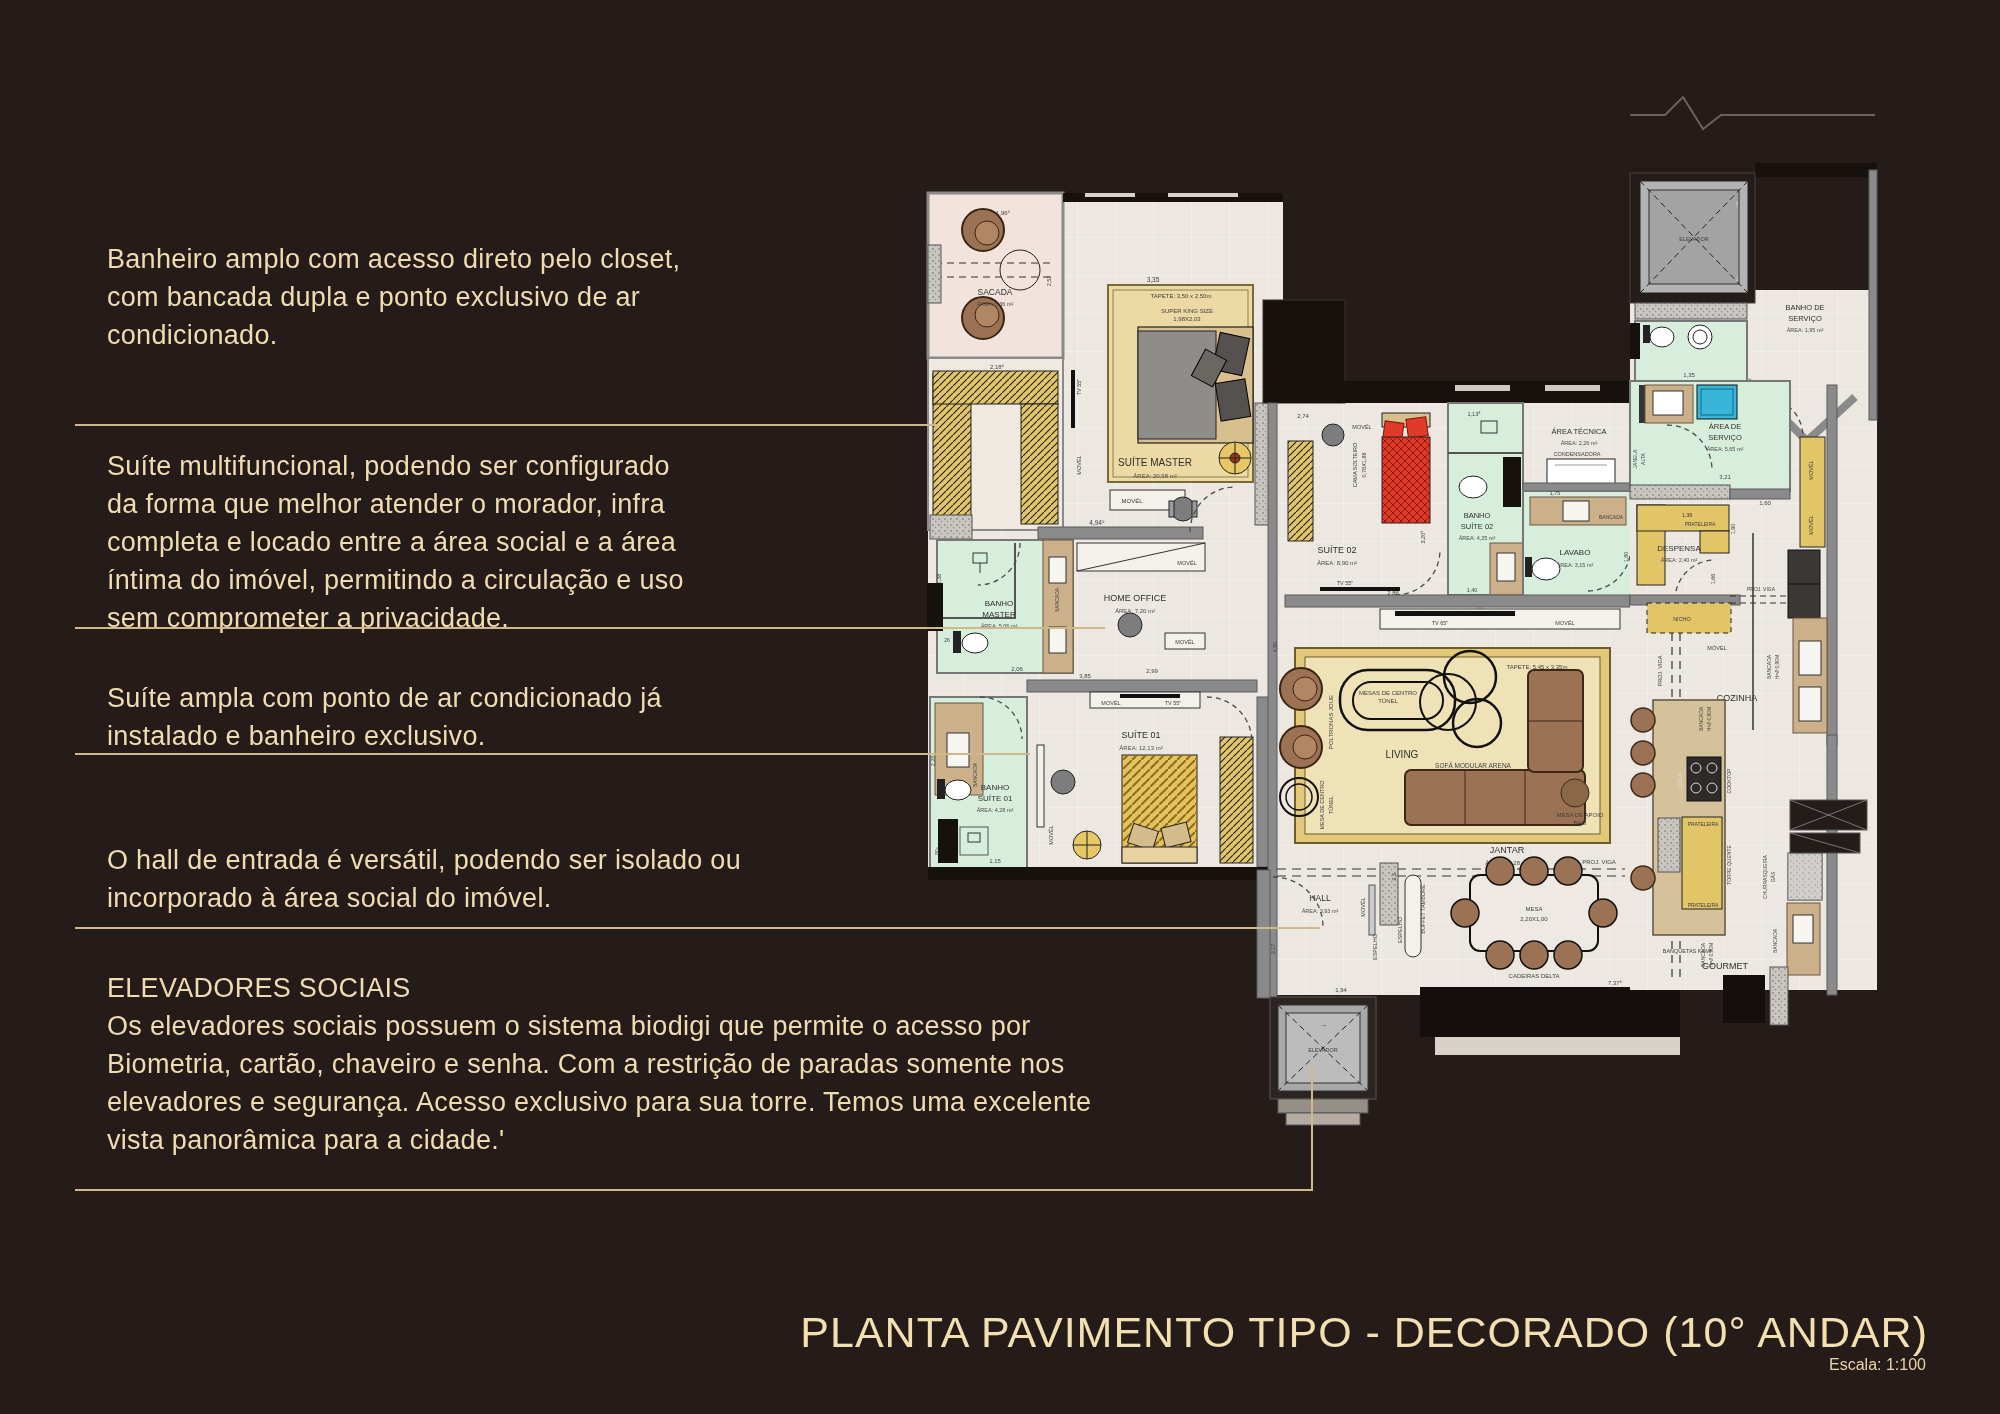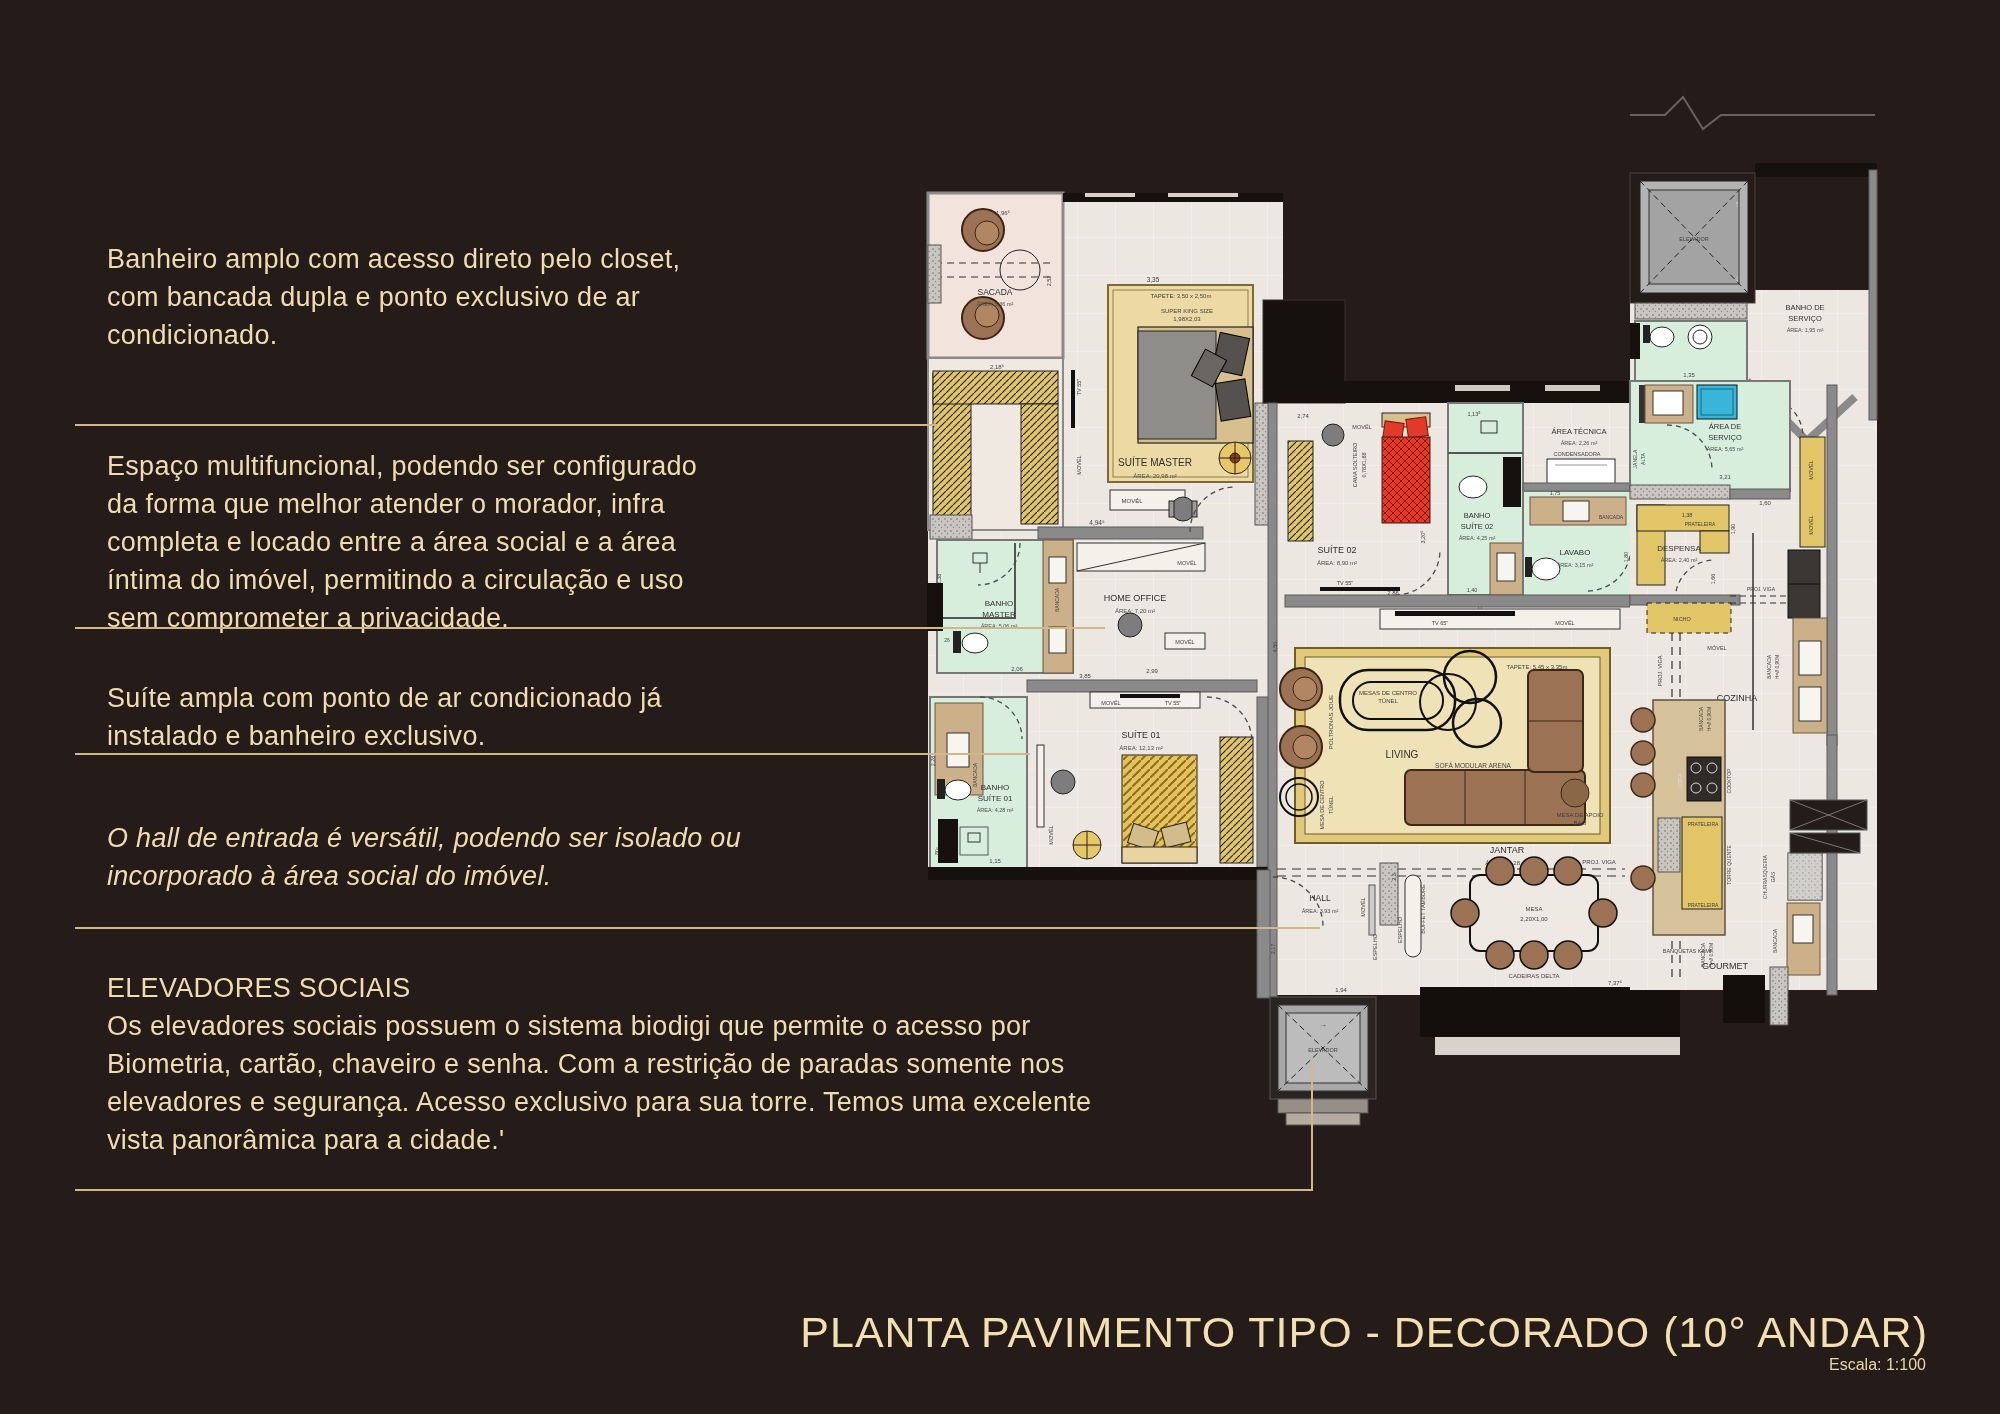"Espaço multifuncional, podendo ser" div.tl { text: Espaço -> Suíte }
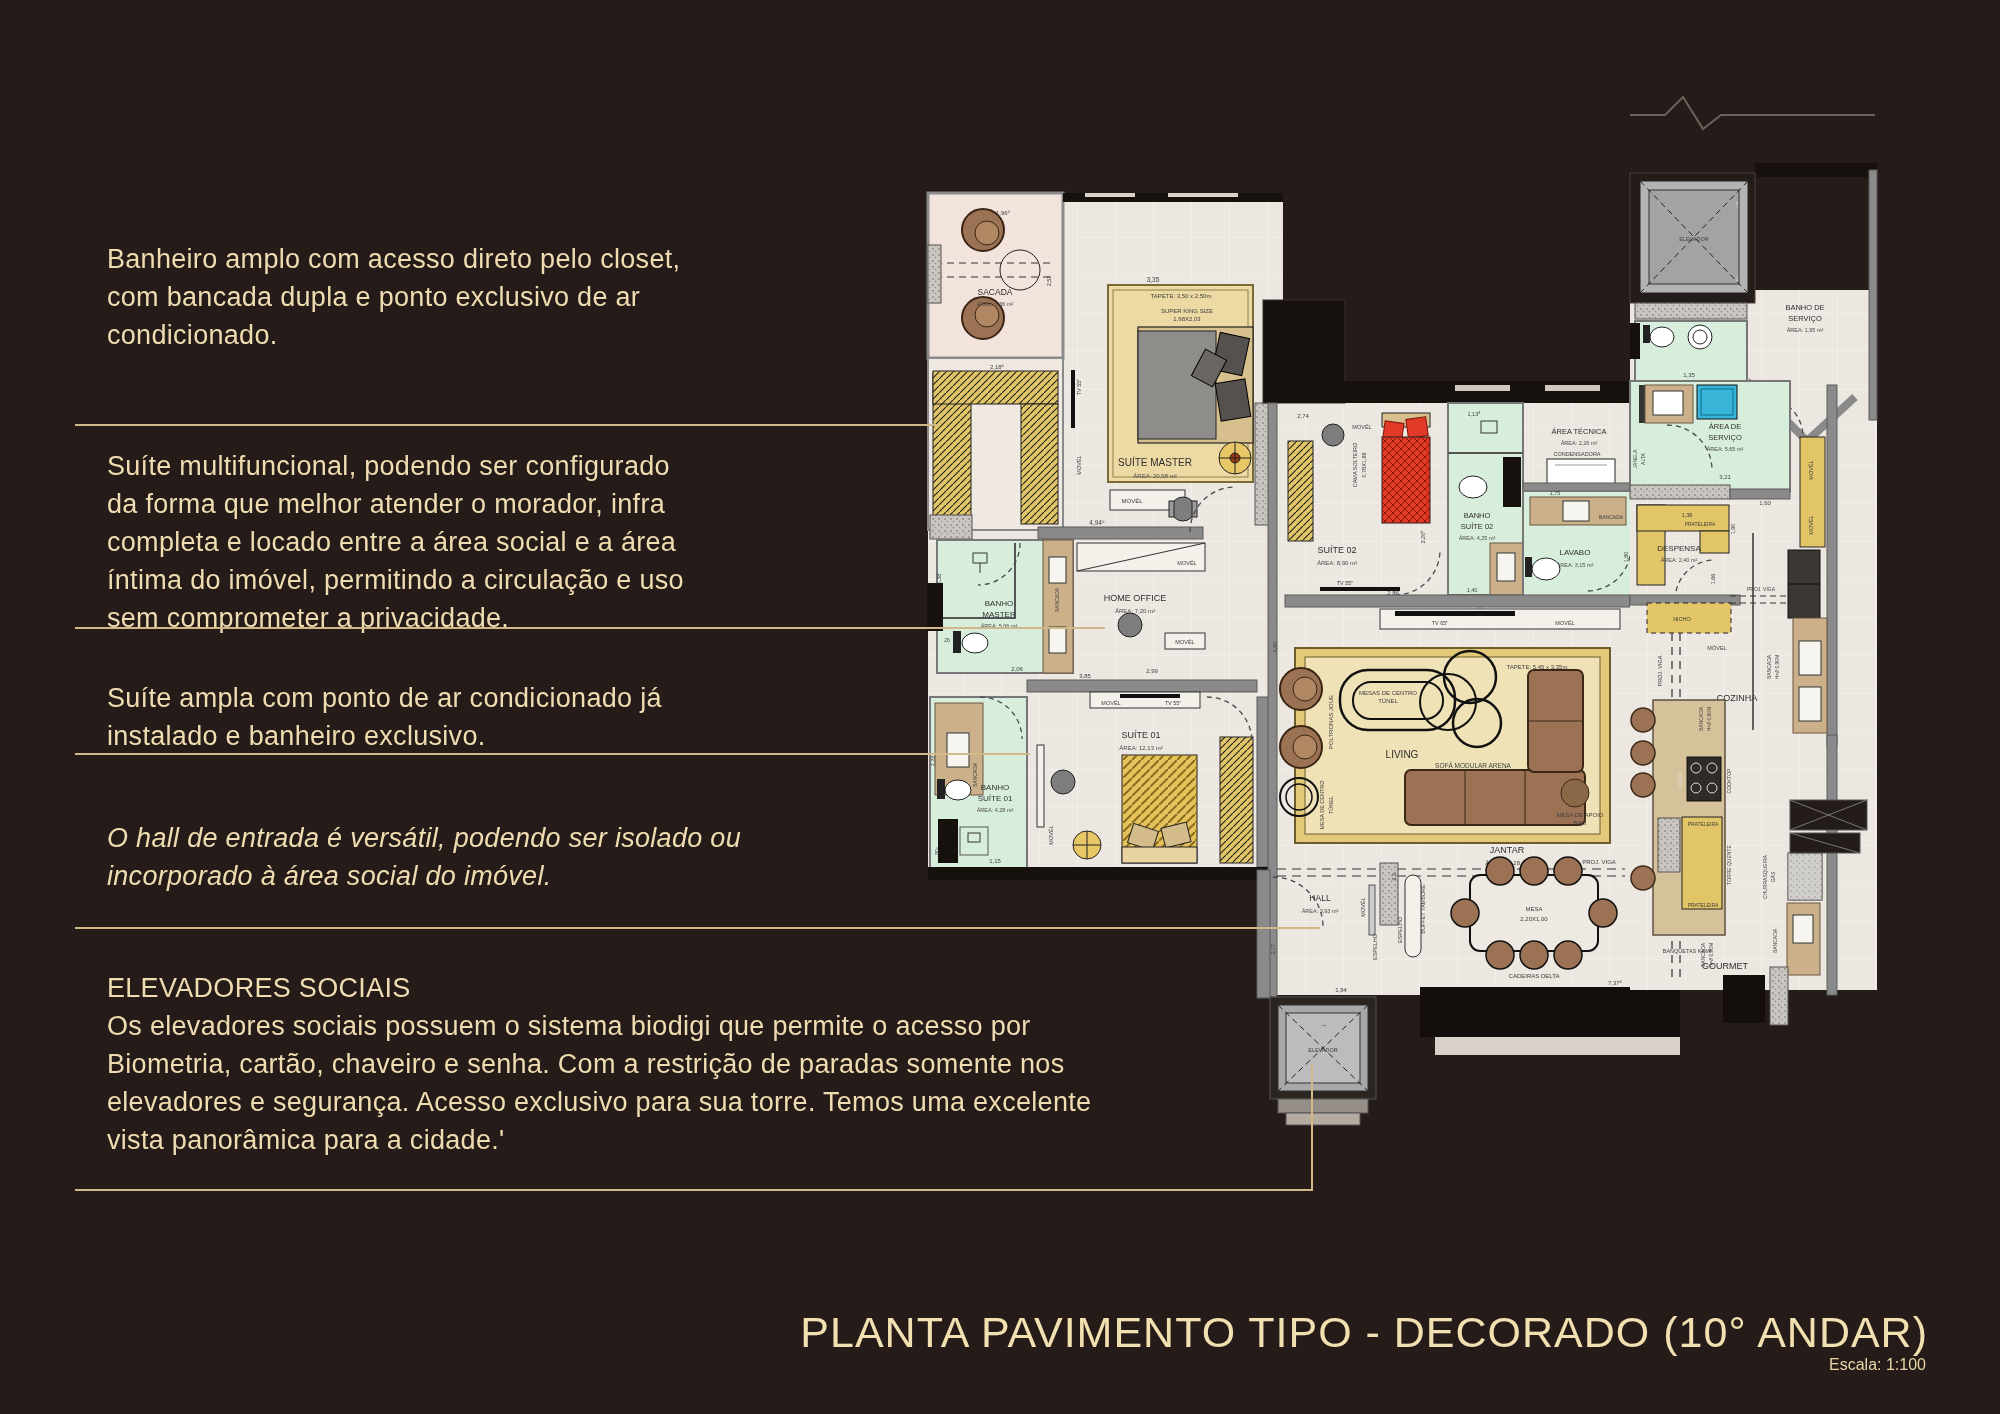"O hall de entrada é" div.tlblock { font-style: italic -> none; top: 819px -> 841px }
